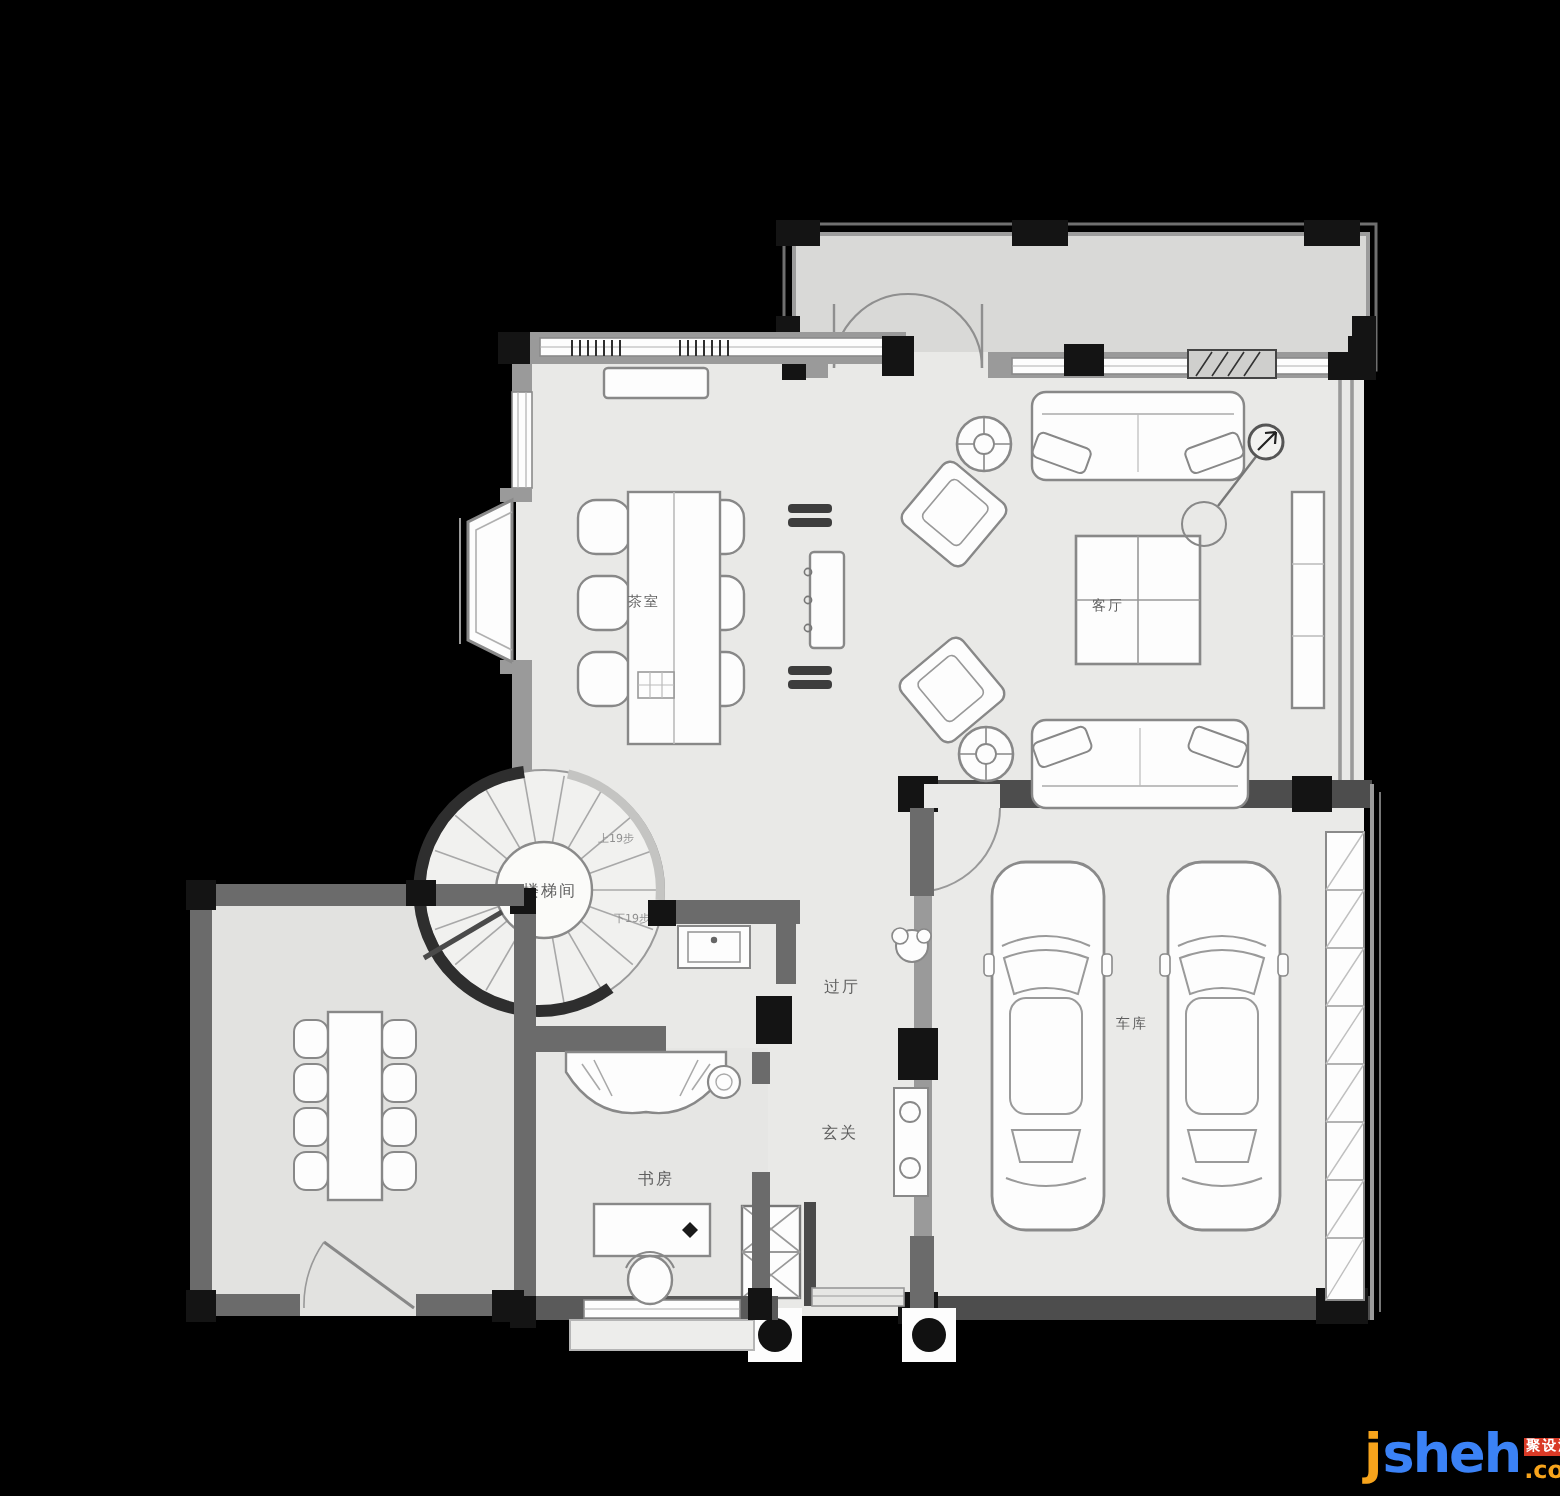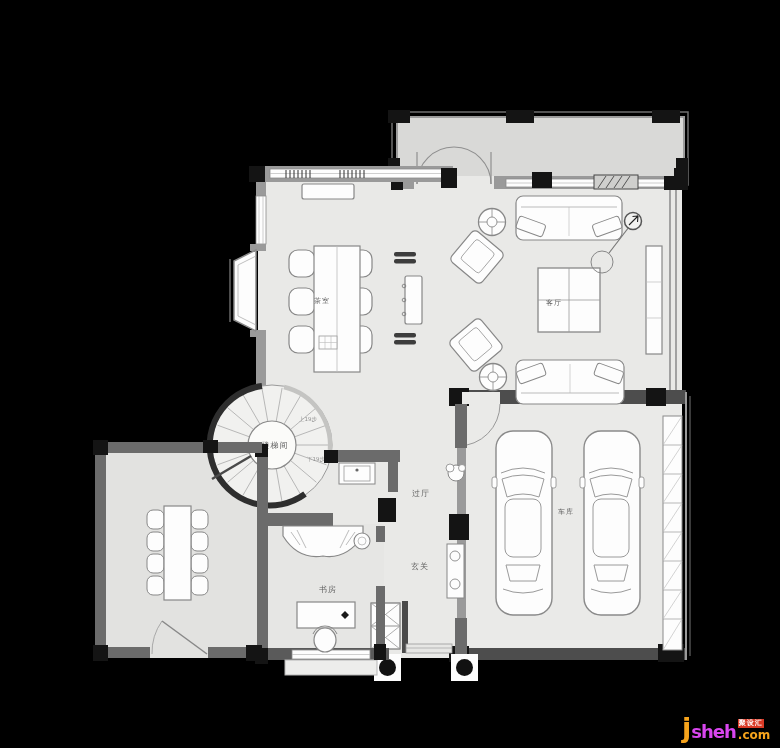"sheh" .wm-sheh { color: #d946ef -> #3b82f6; font-size: 18px -> 27px }
